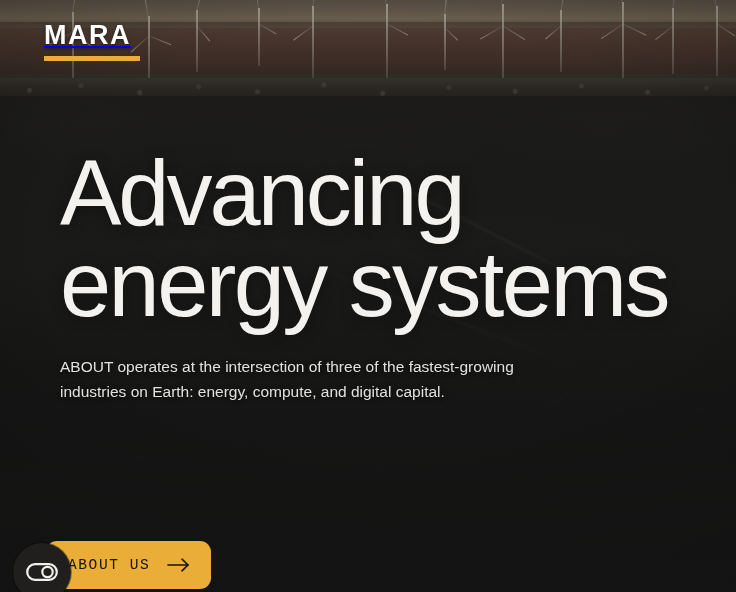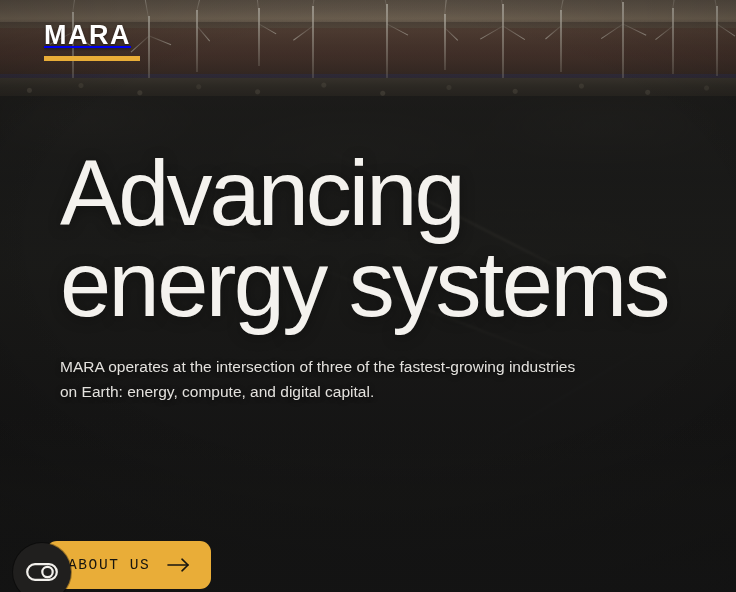"MARA" #hero { background: #1d4ed8 -> #15803d }
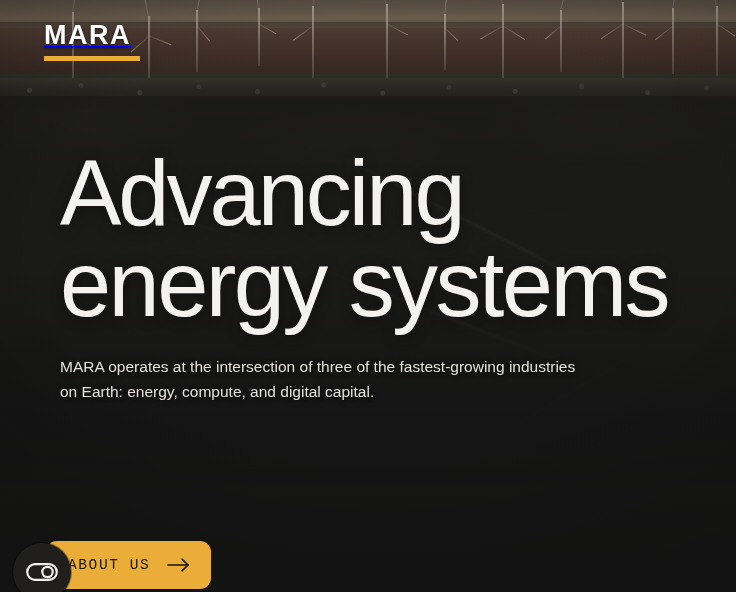"MARA operates at the intersection" p { text: MARA -> ABOUT }
